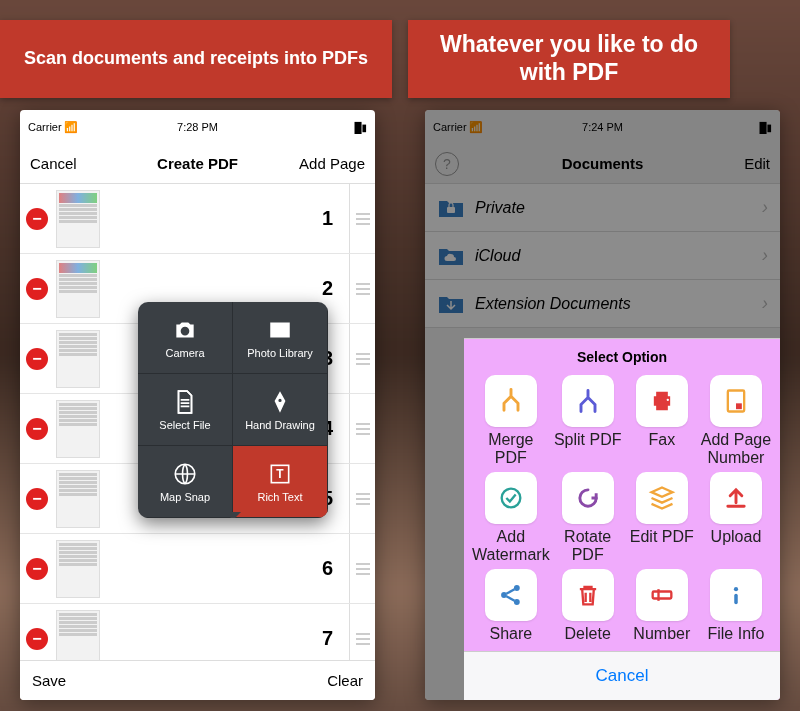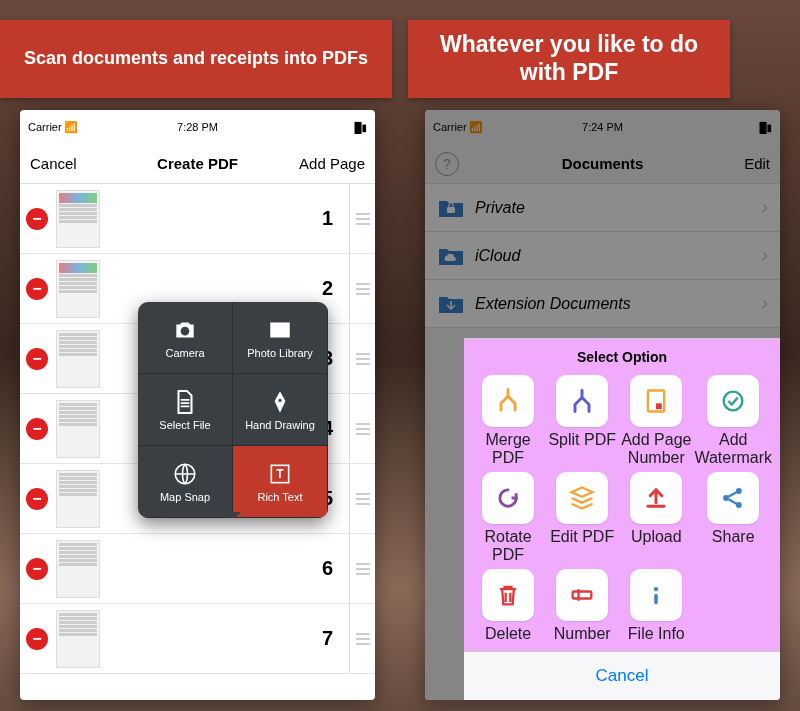"Fax" div.opt { html: none -> <div> <div> <svg> <path></path> <circle></circle> </svg> </div> <span>Fax</span> </div> }
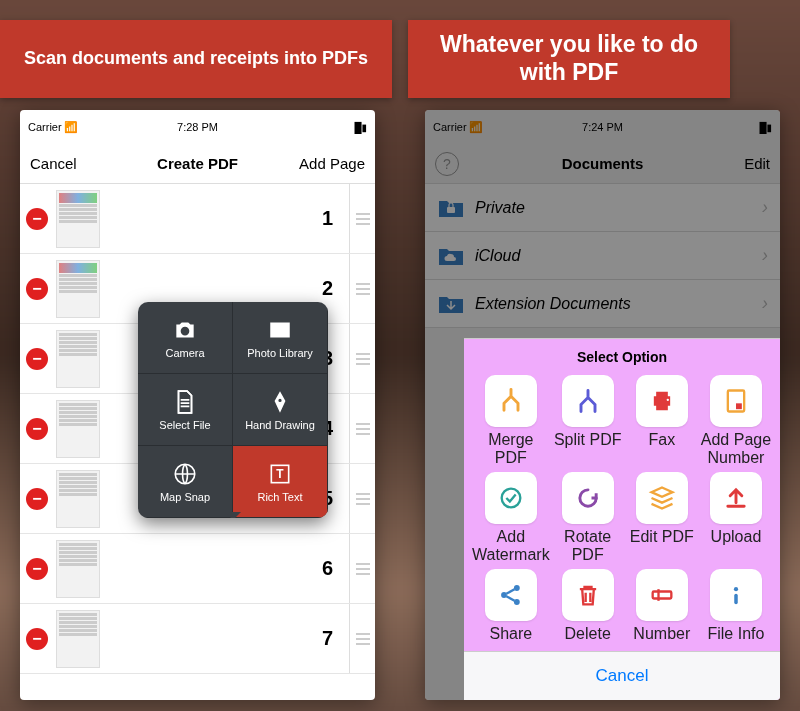"Save" div.toolbar { html: none -> <div> <span>Save</span> <span>Clear</span> </div> }
